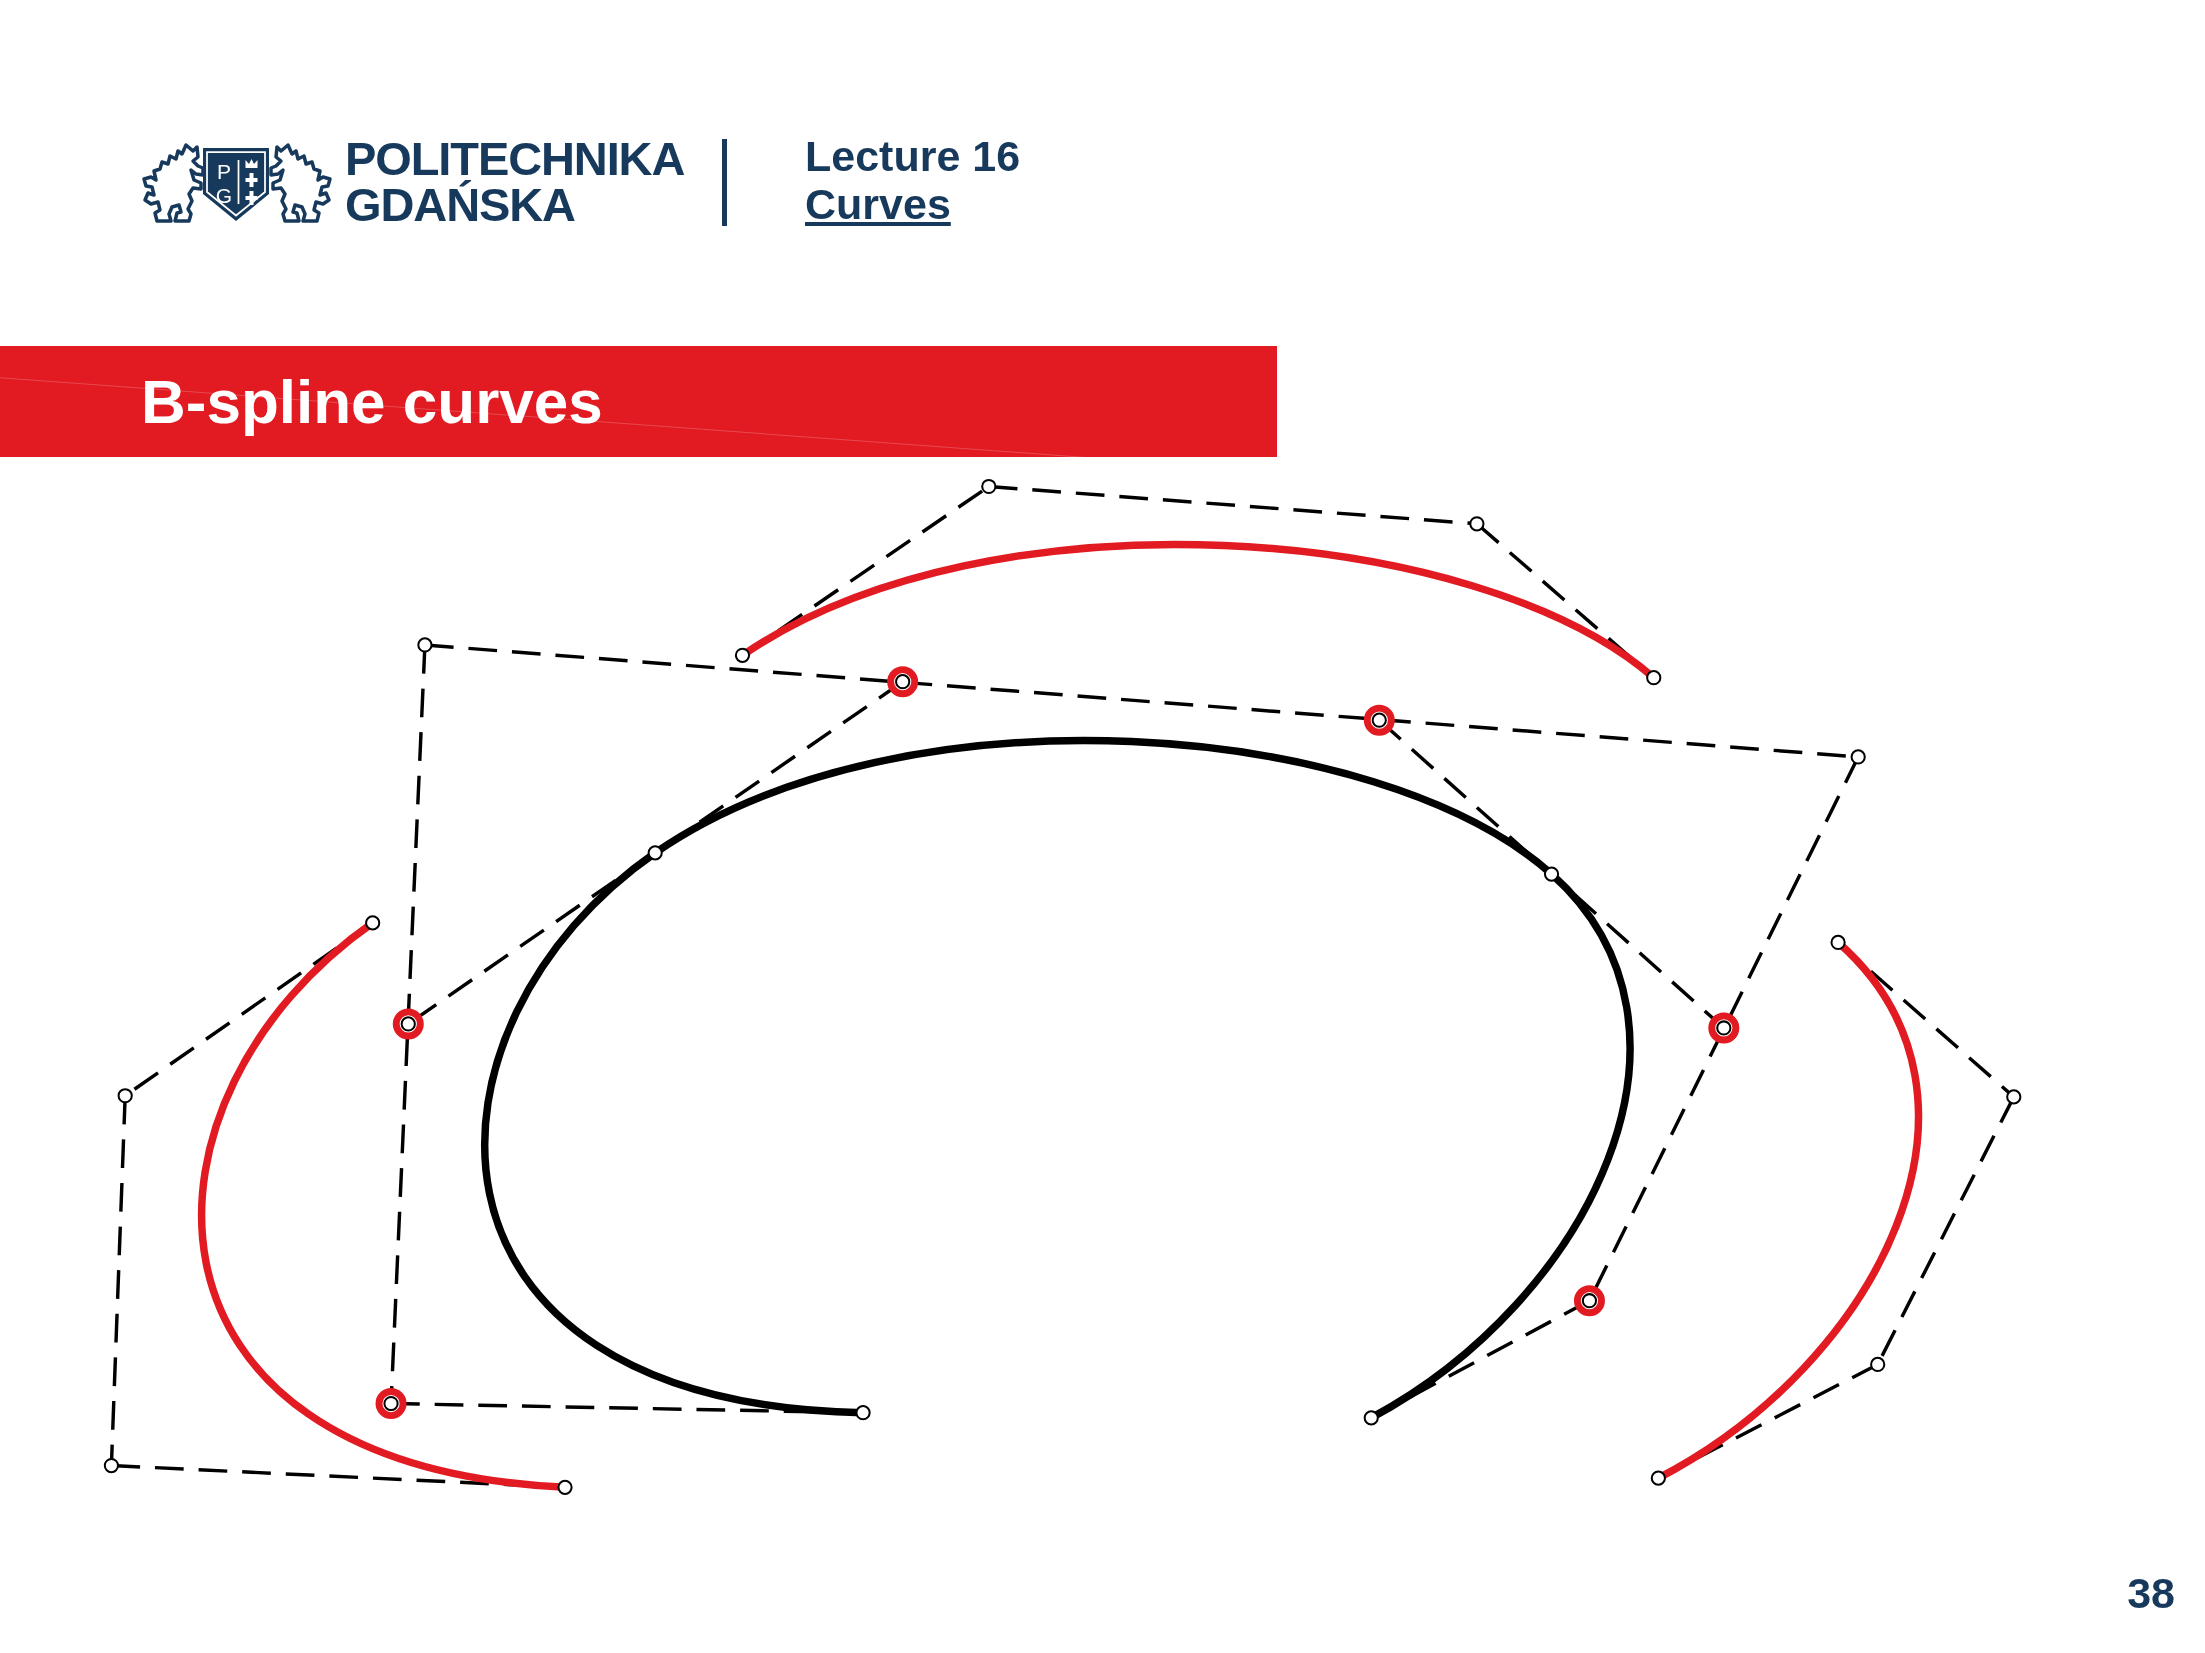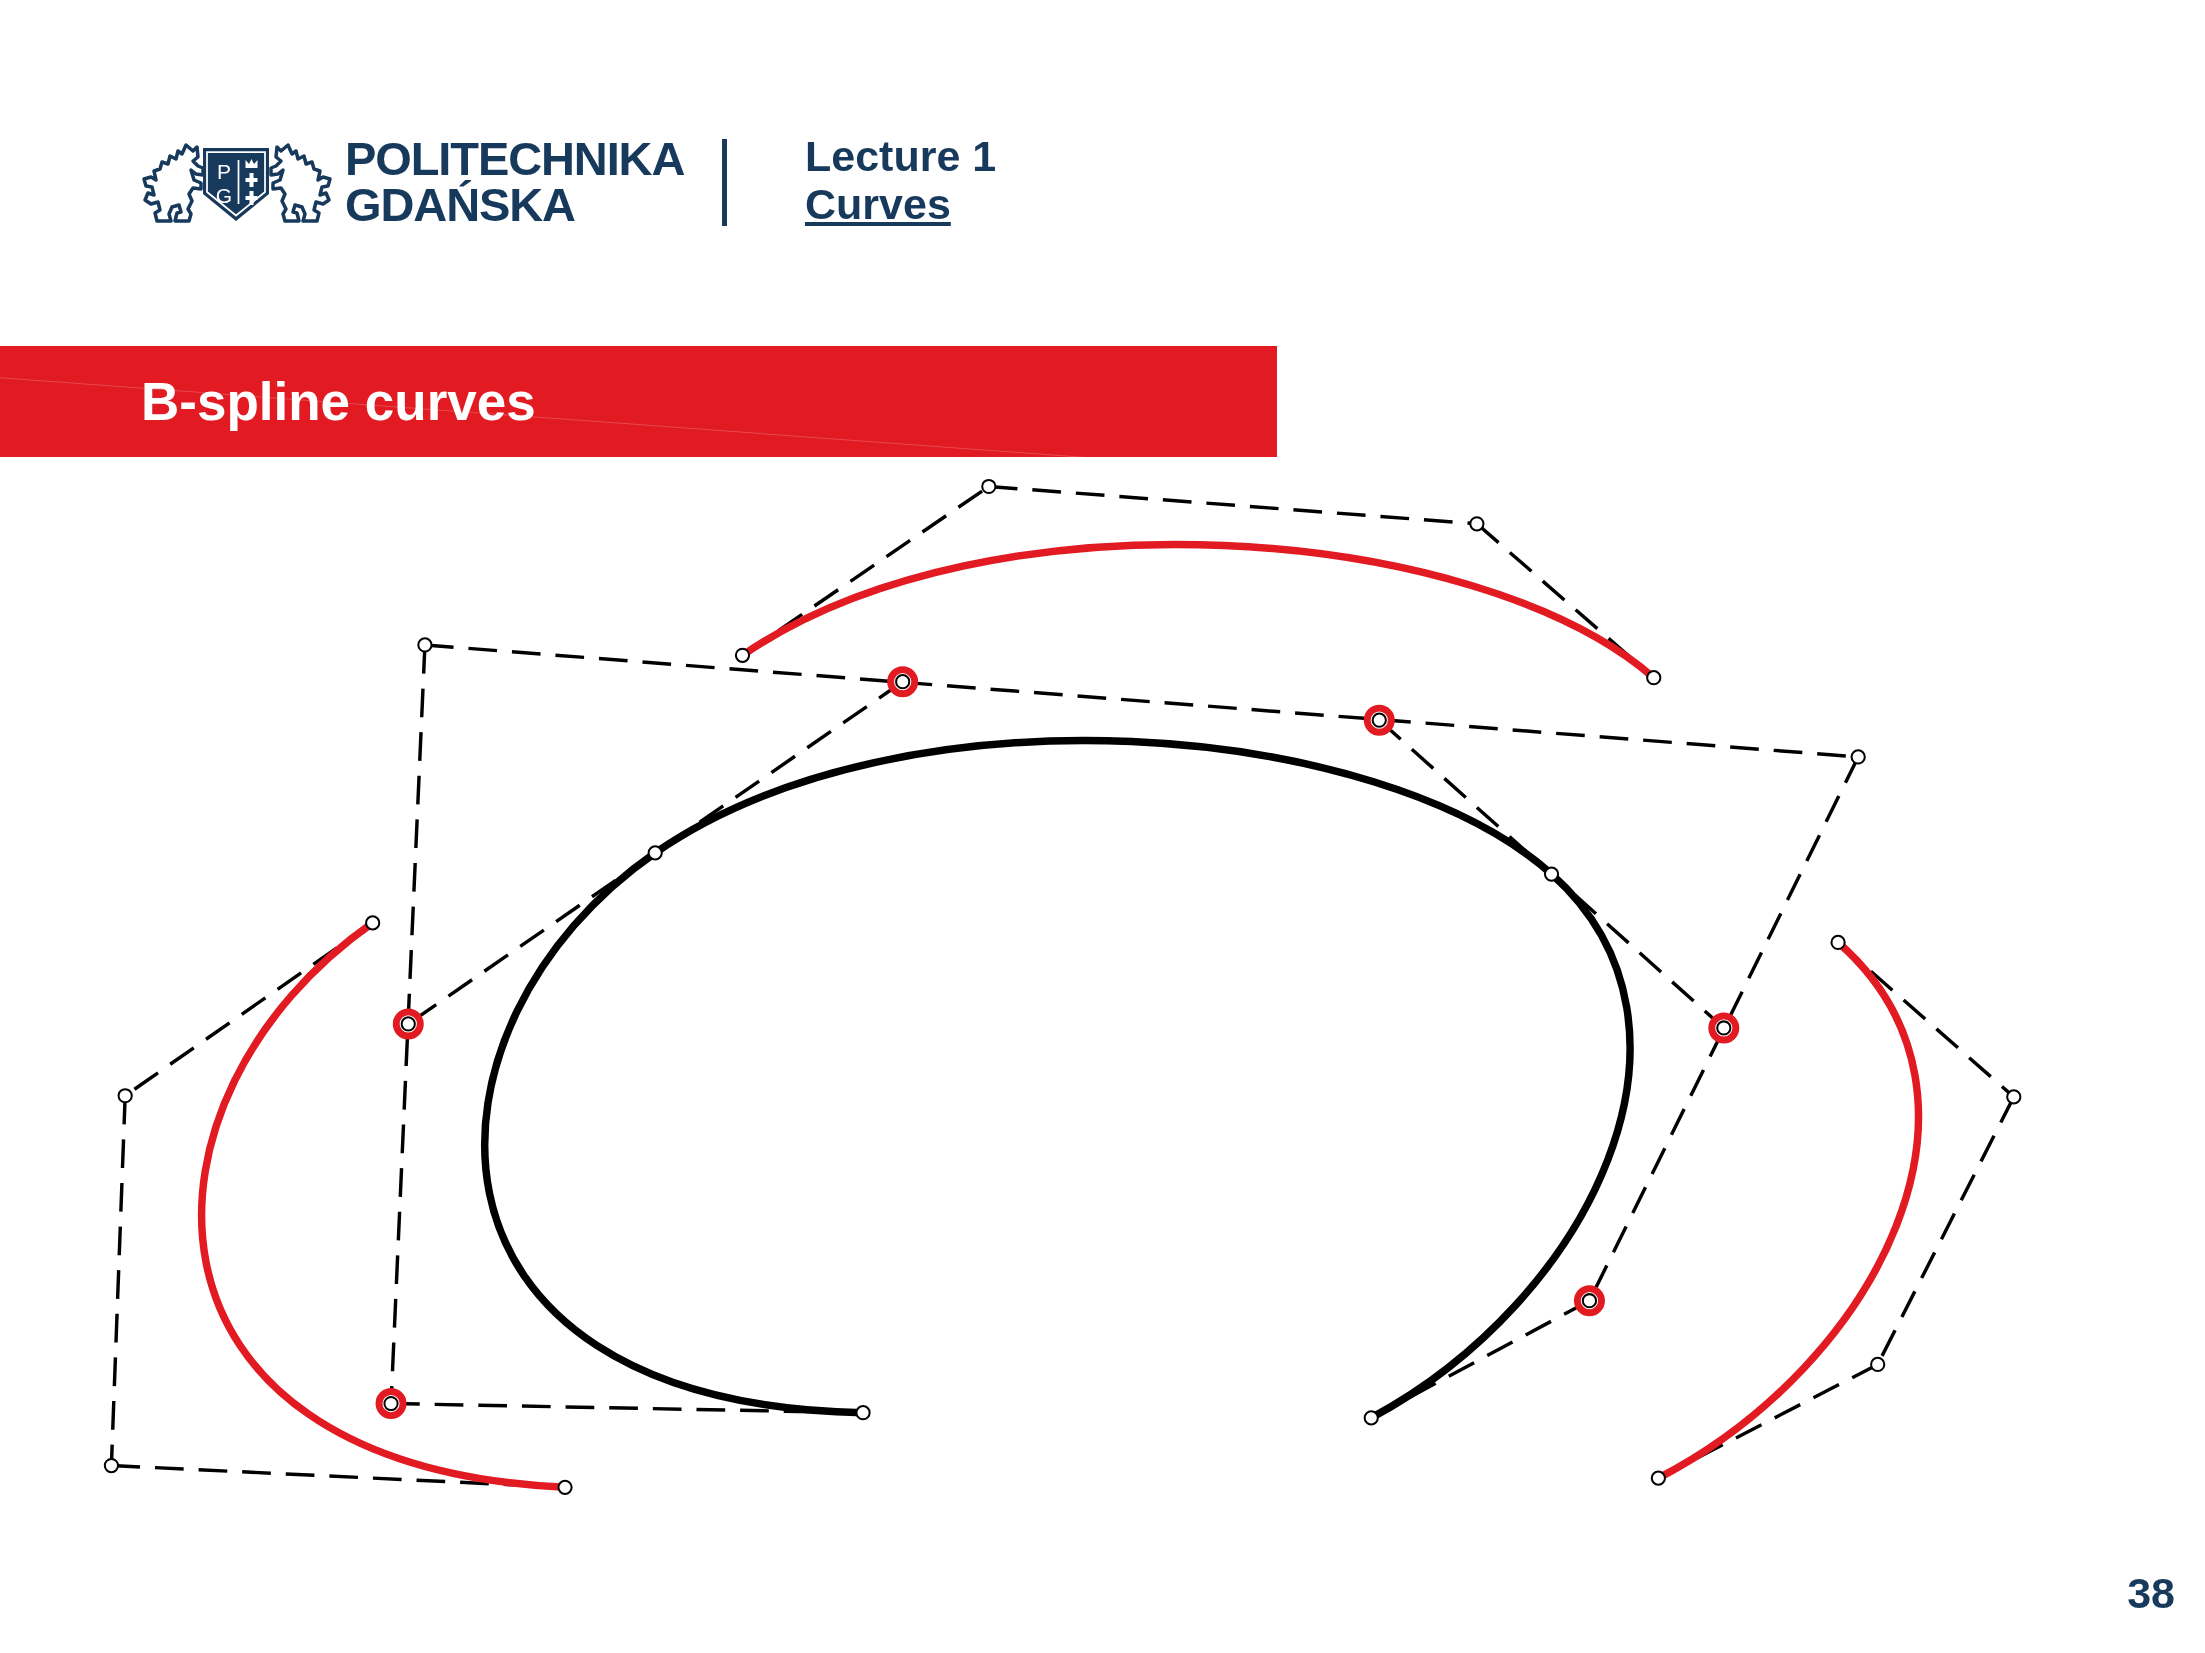"Lecture 1" div.line1 { text: 1 -> 16 }
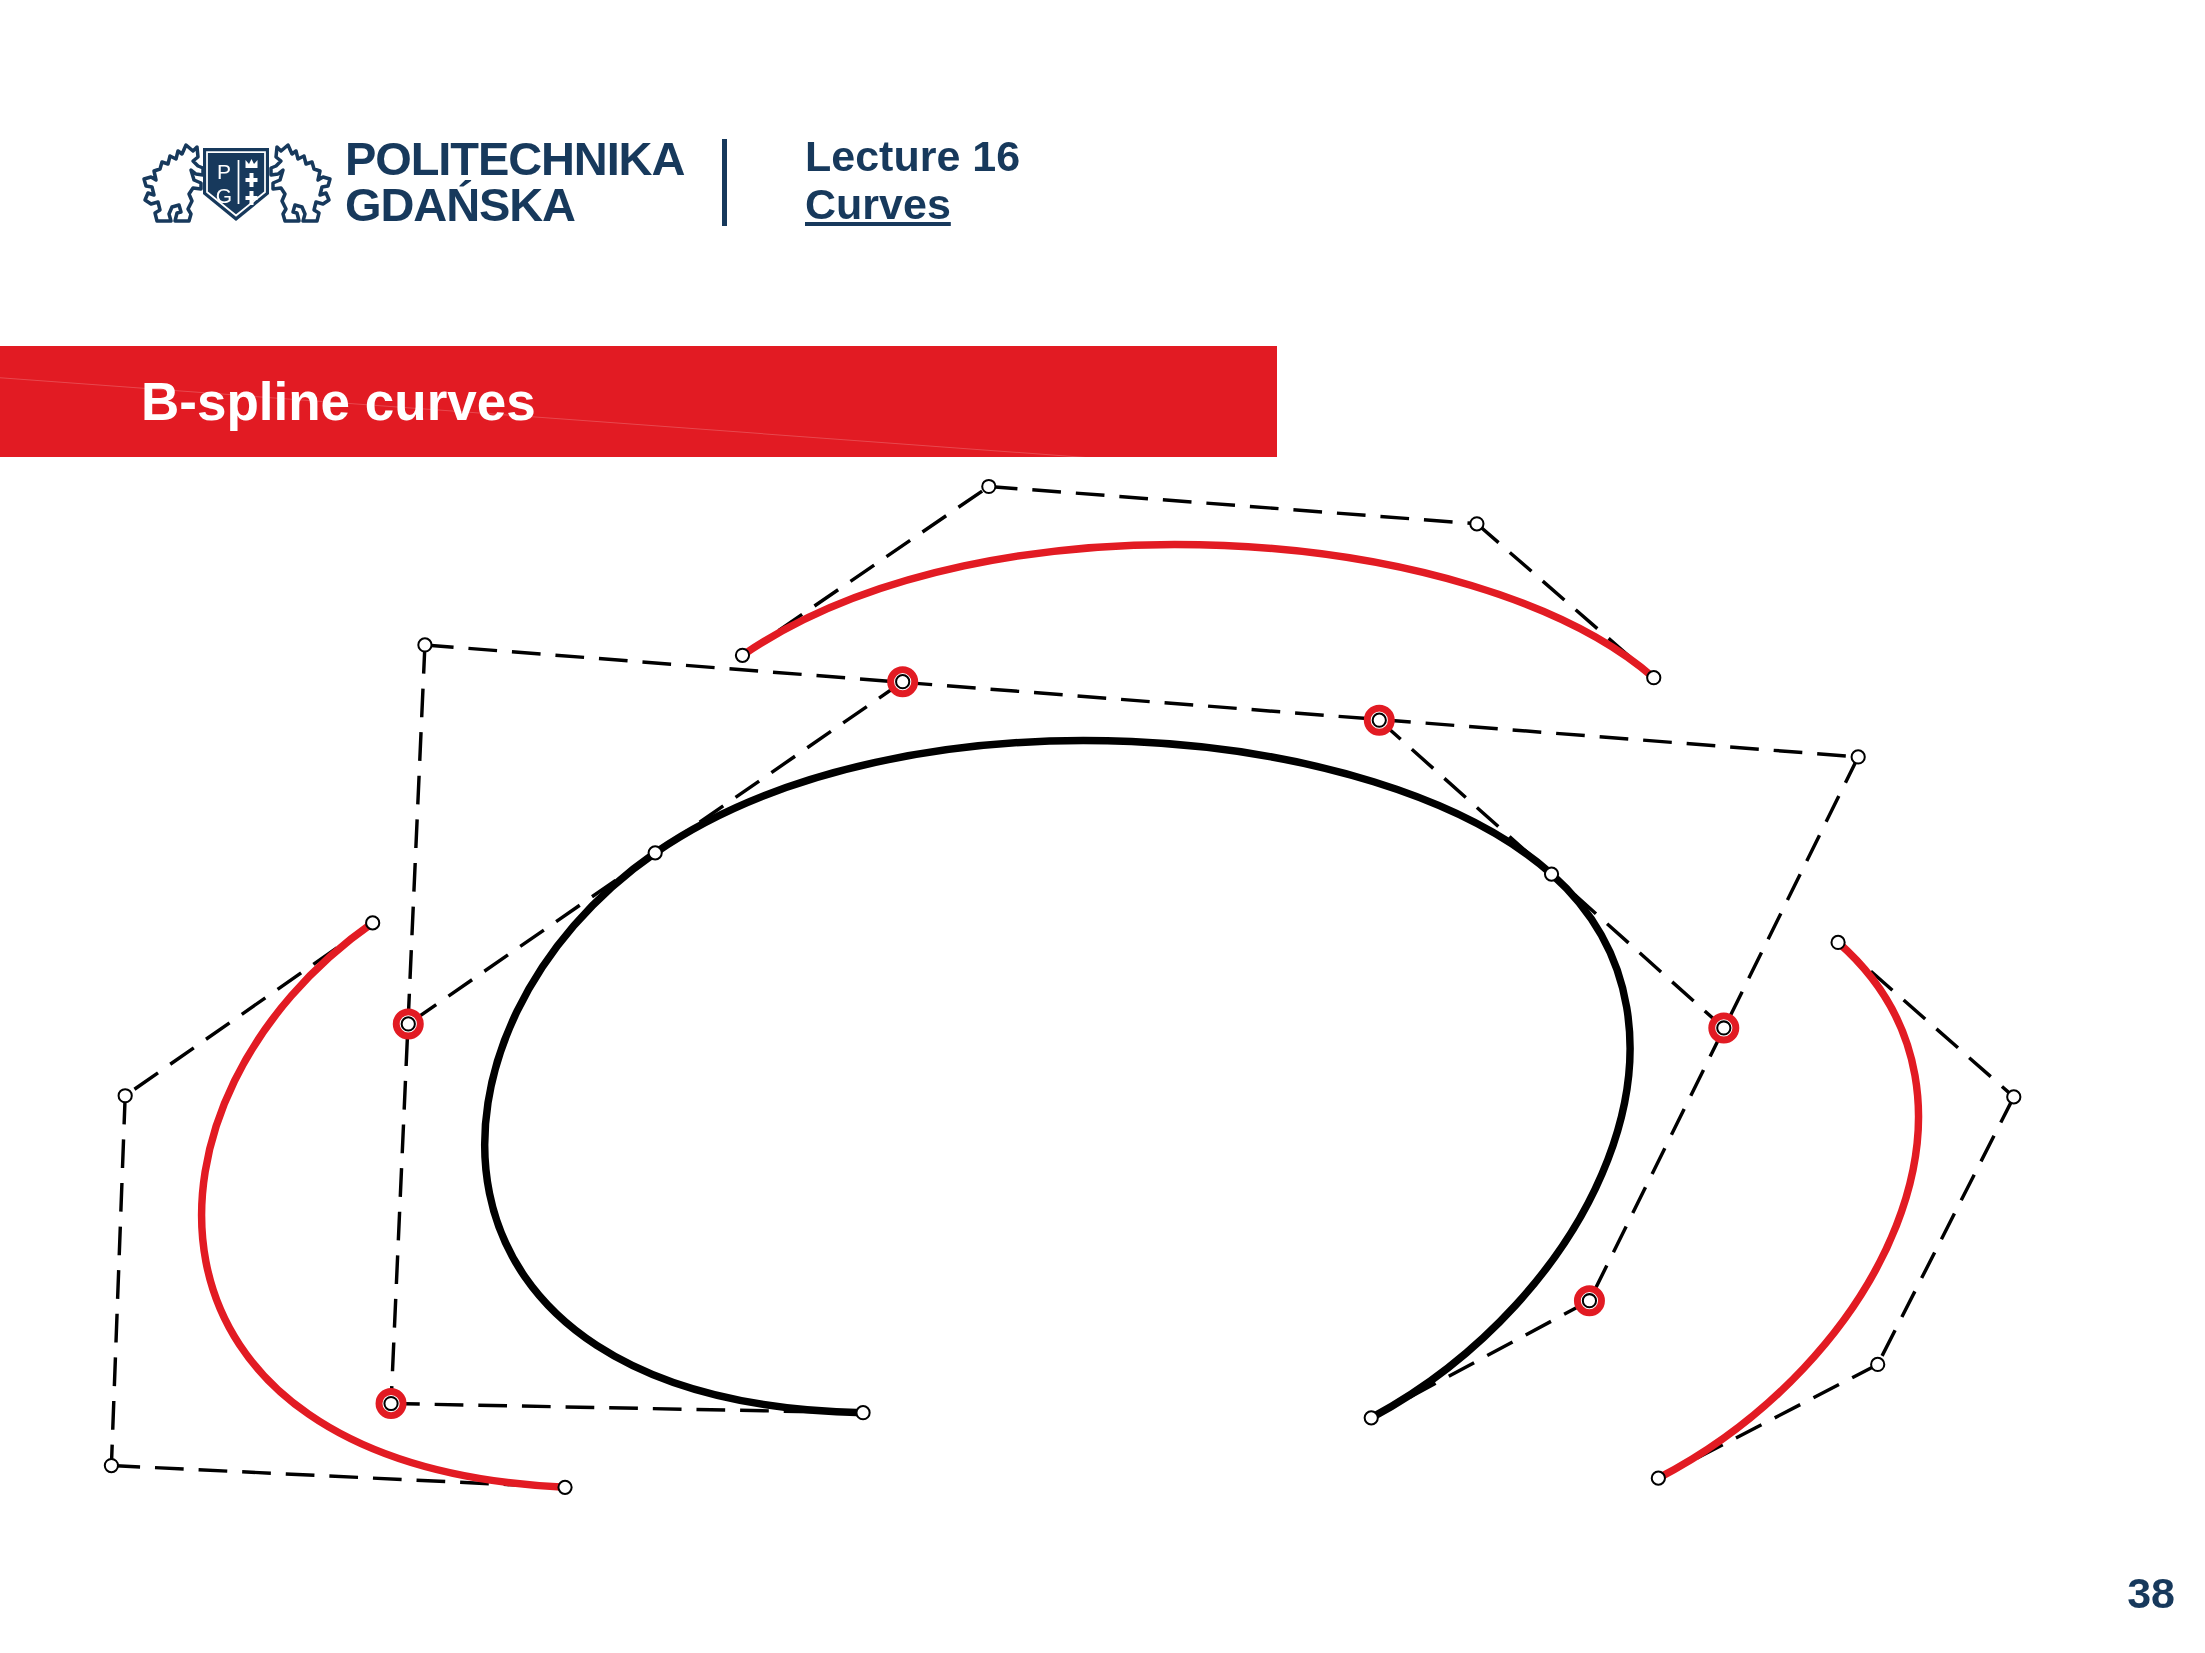"B-spline curves" .banner-title { font-size: 53px -> 62px }
